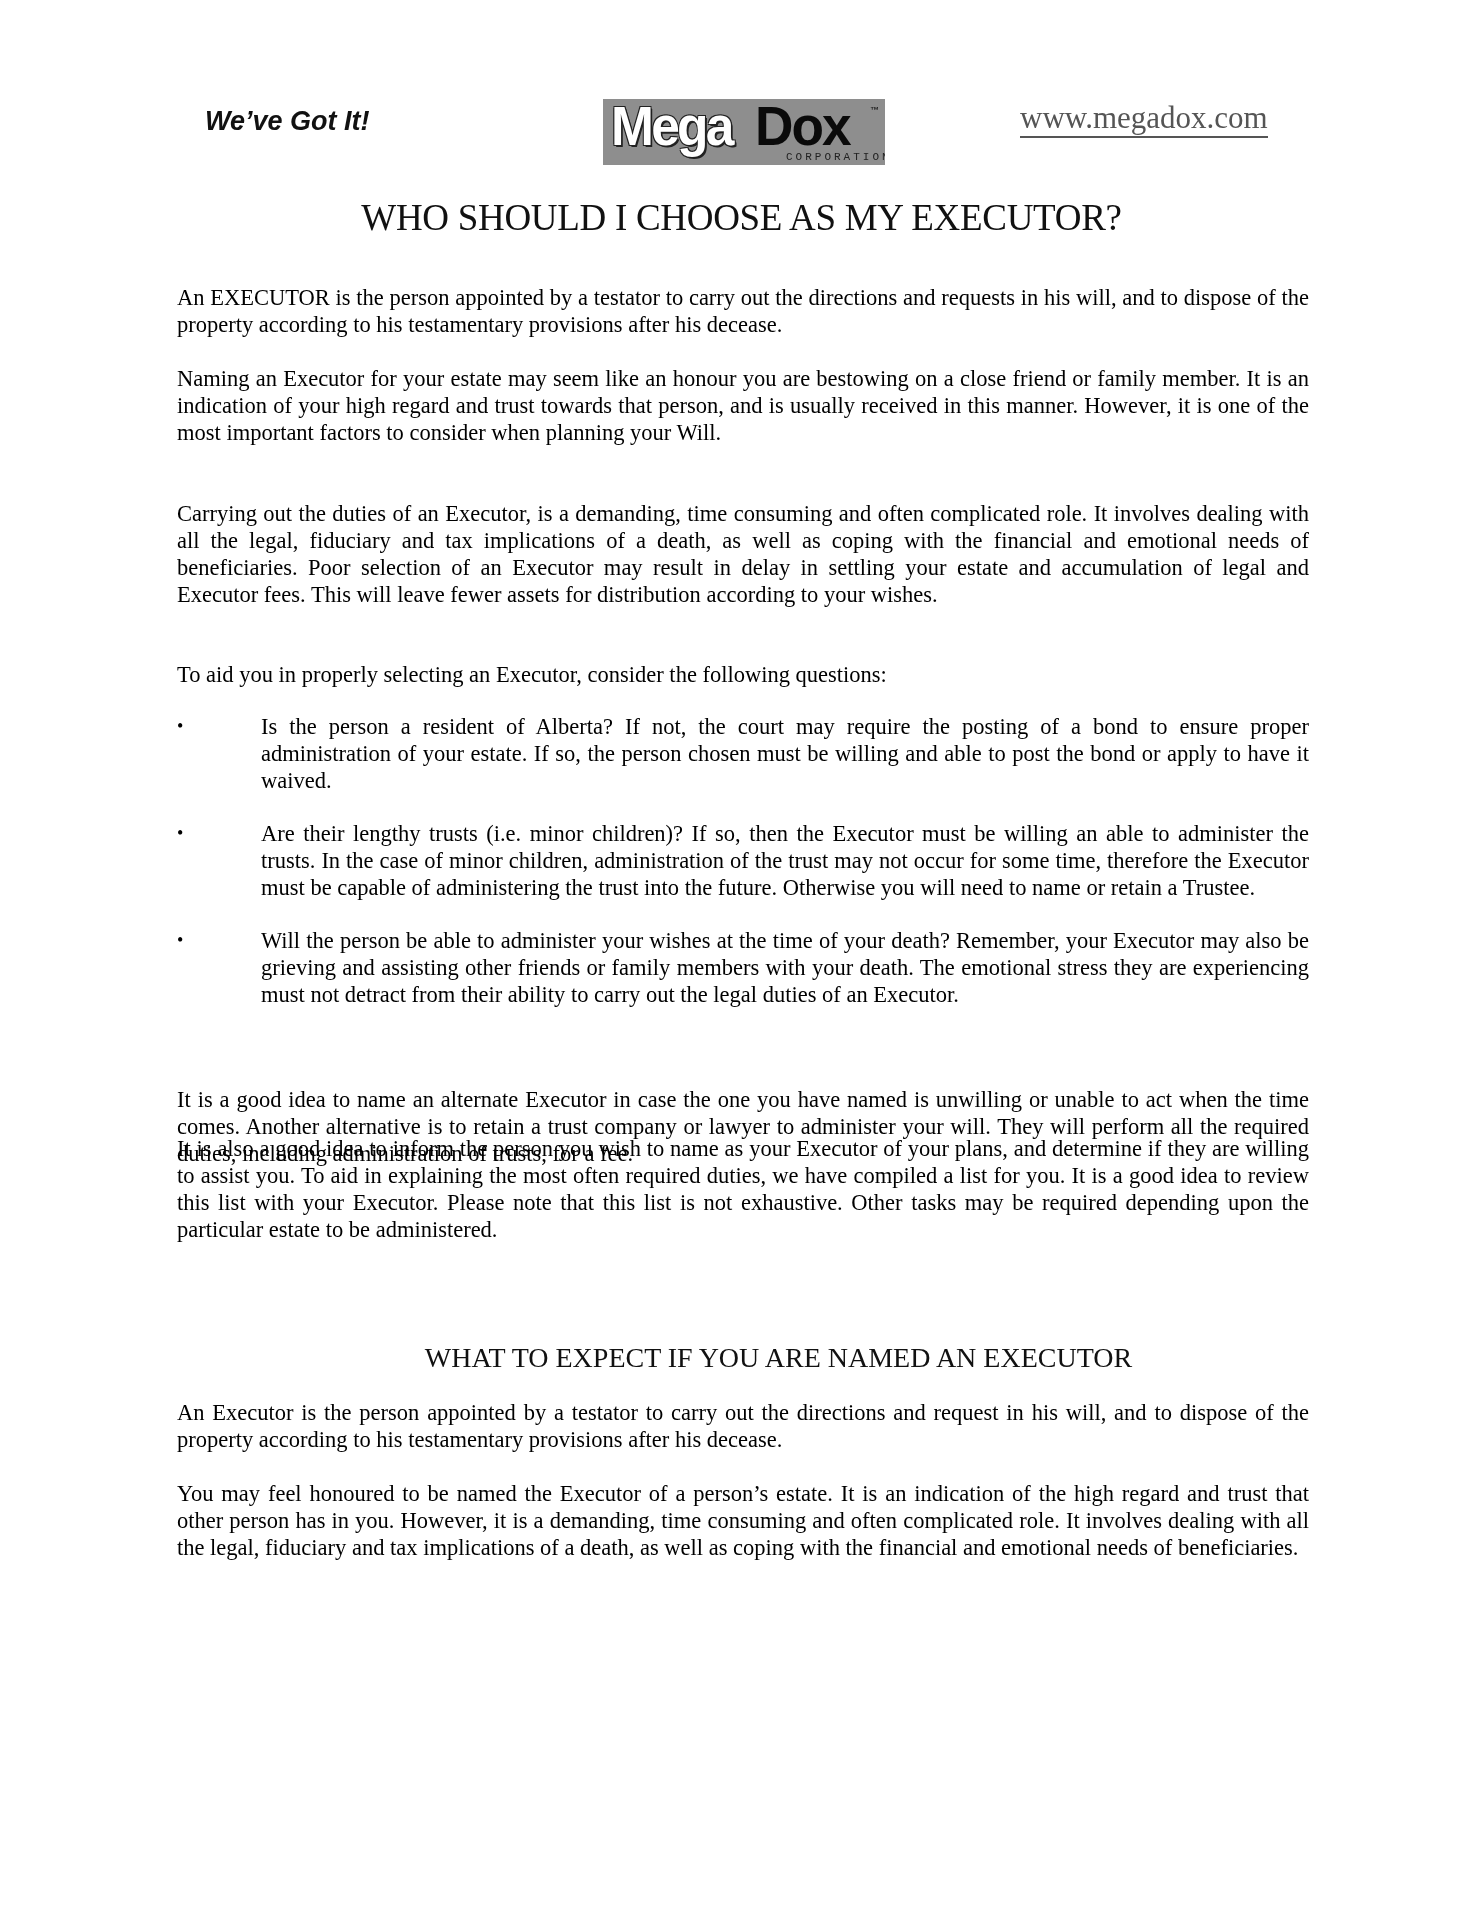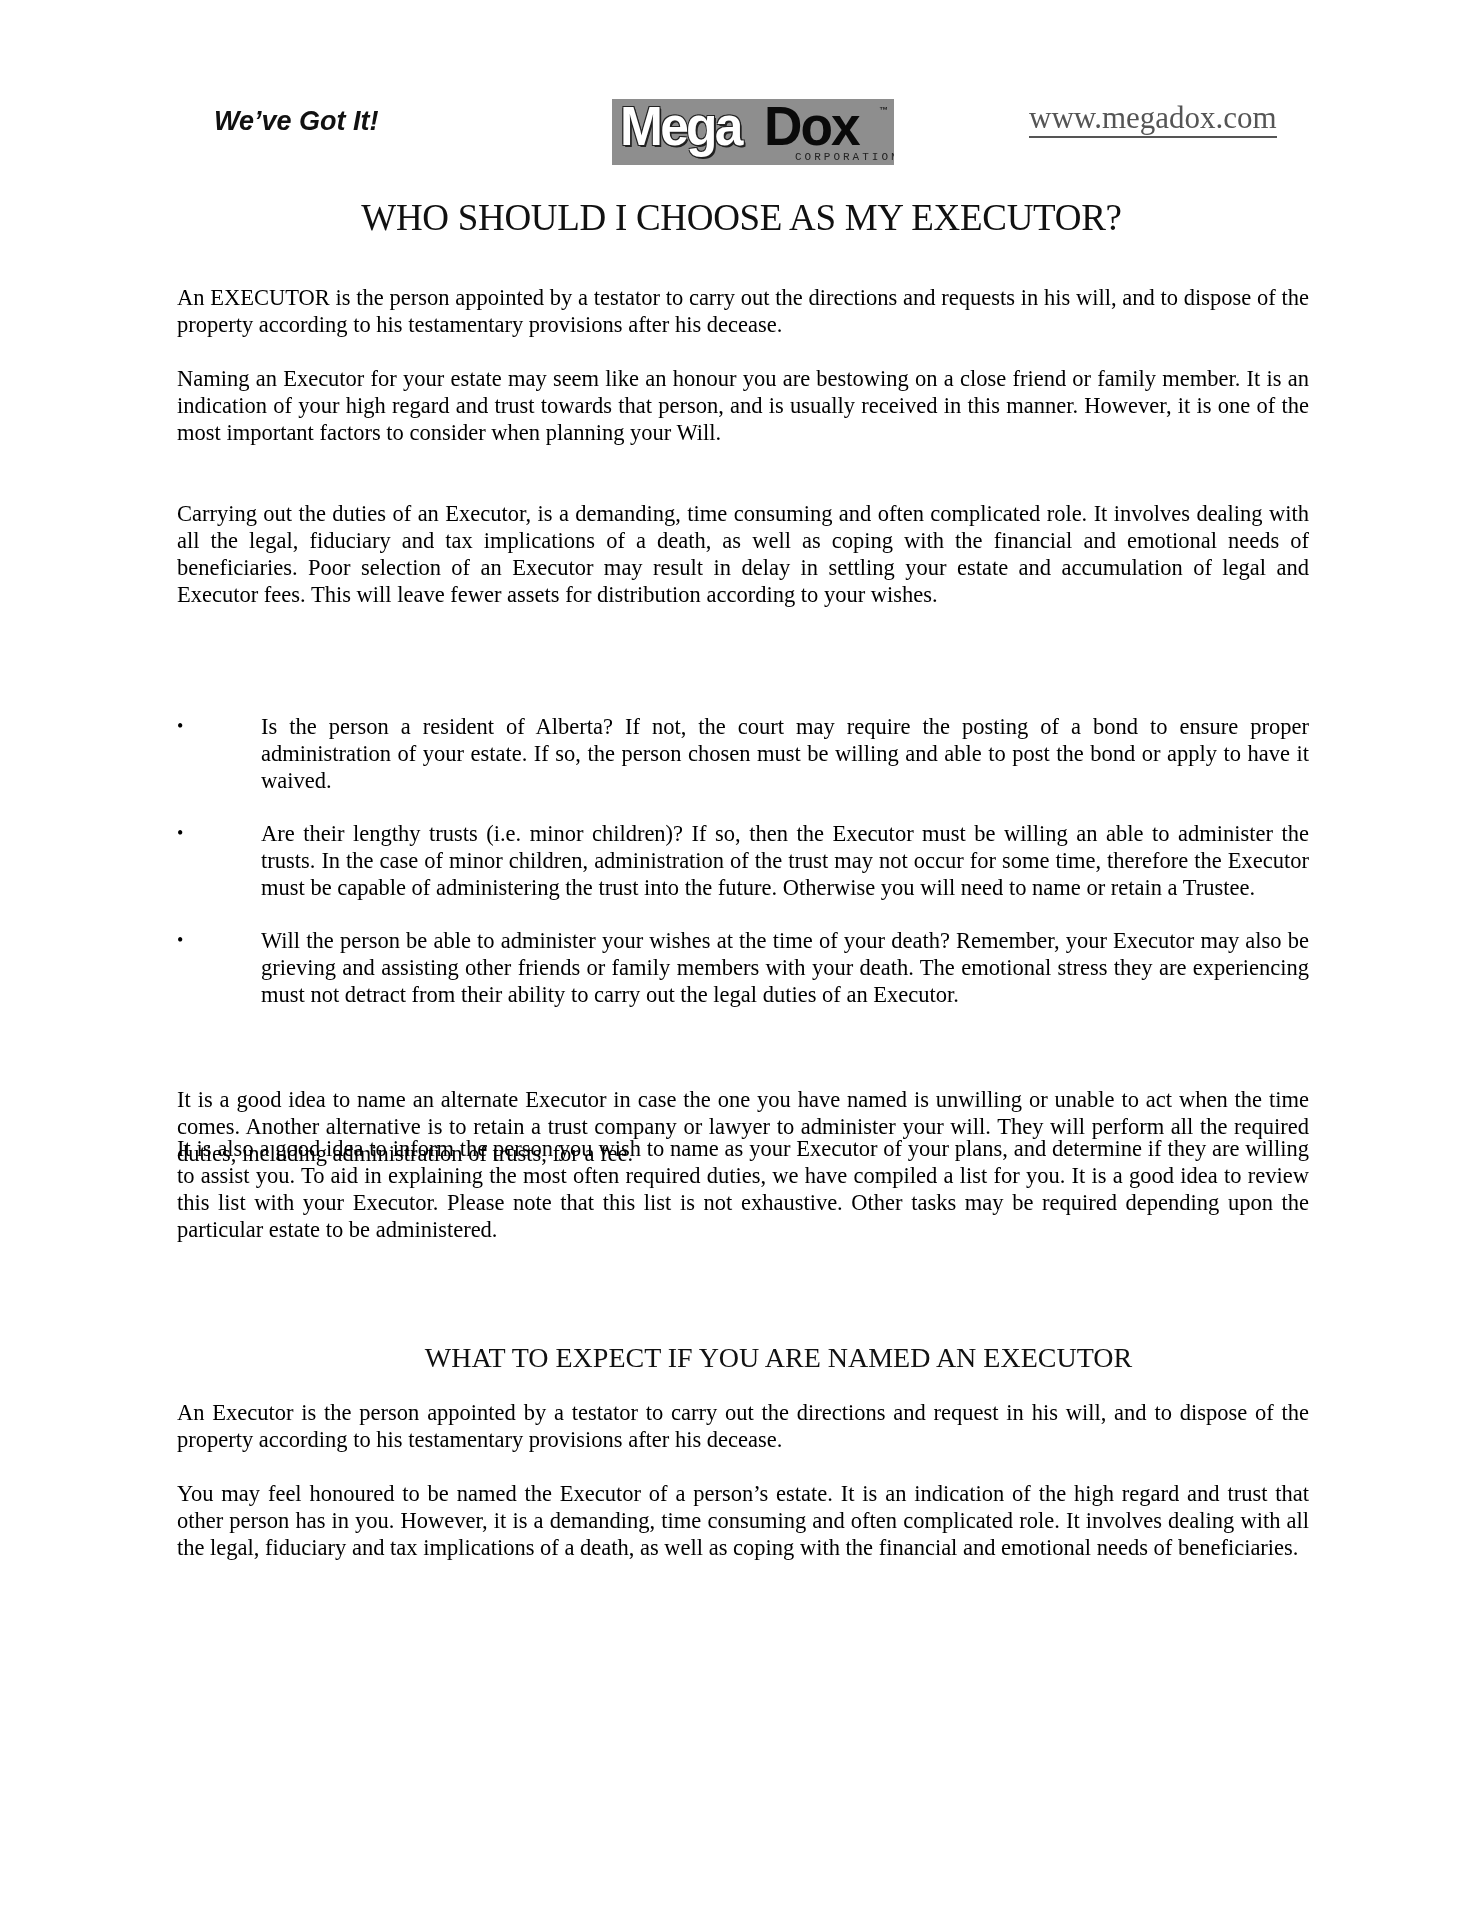"We’ve Got It!" .header { left: 12px -> 3px }
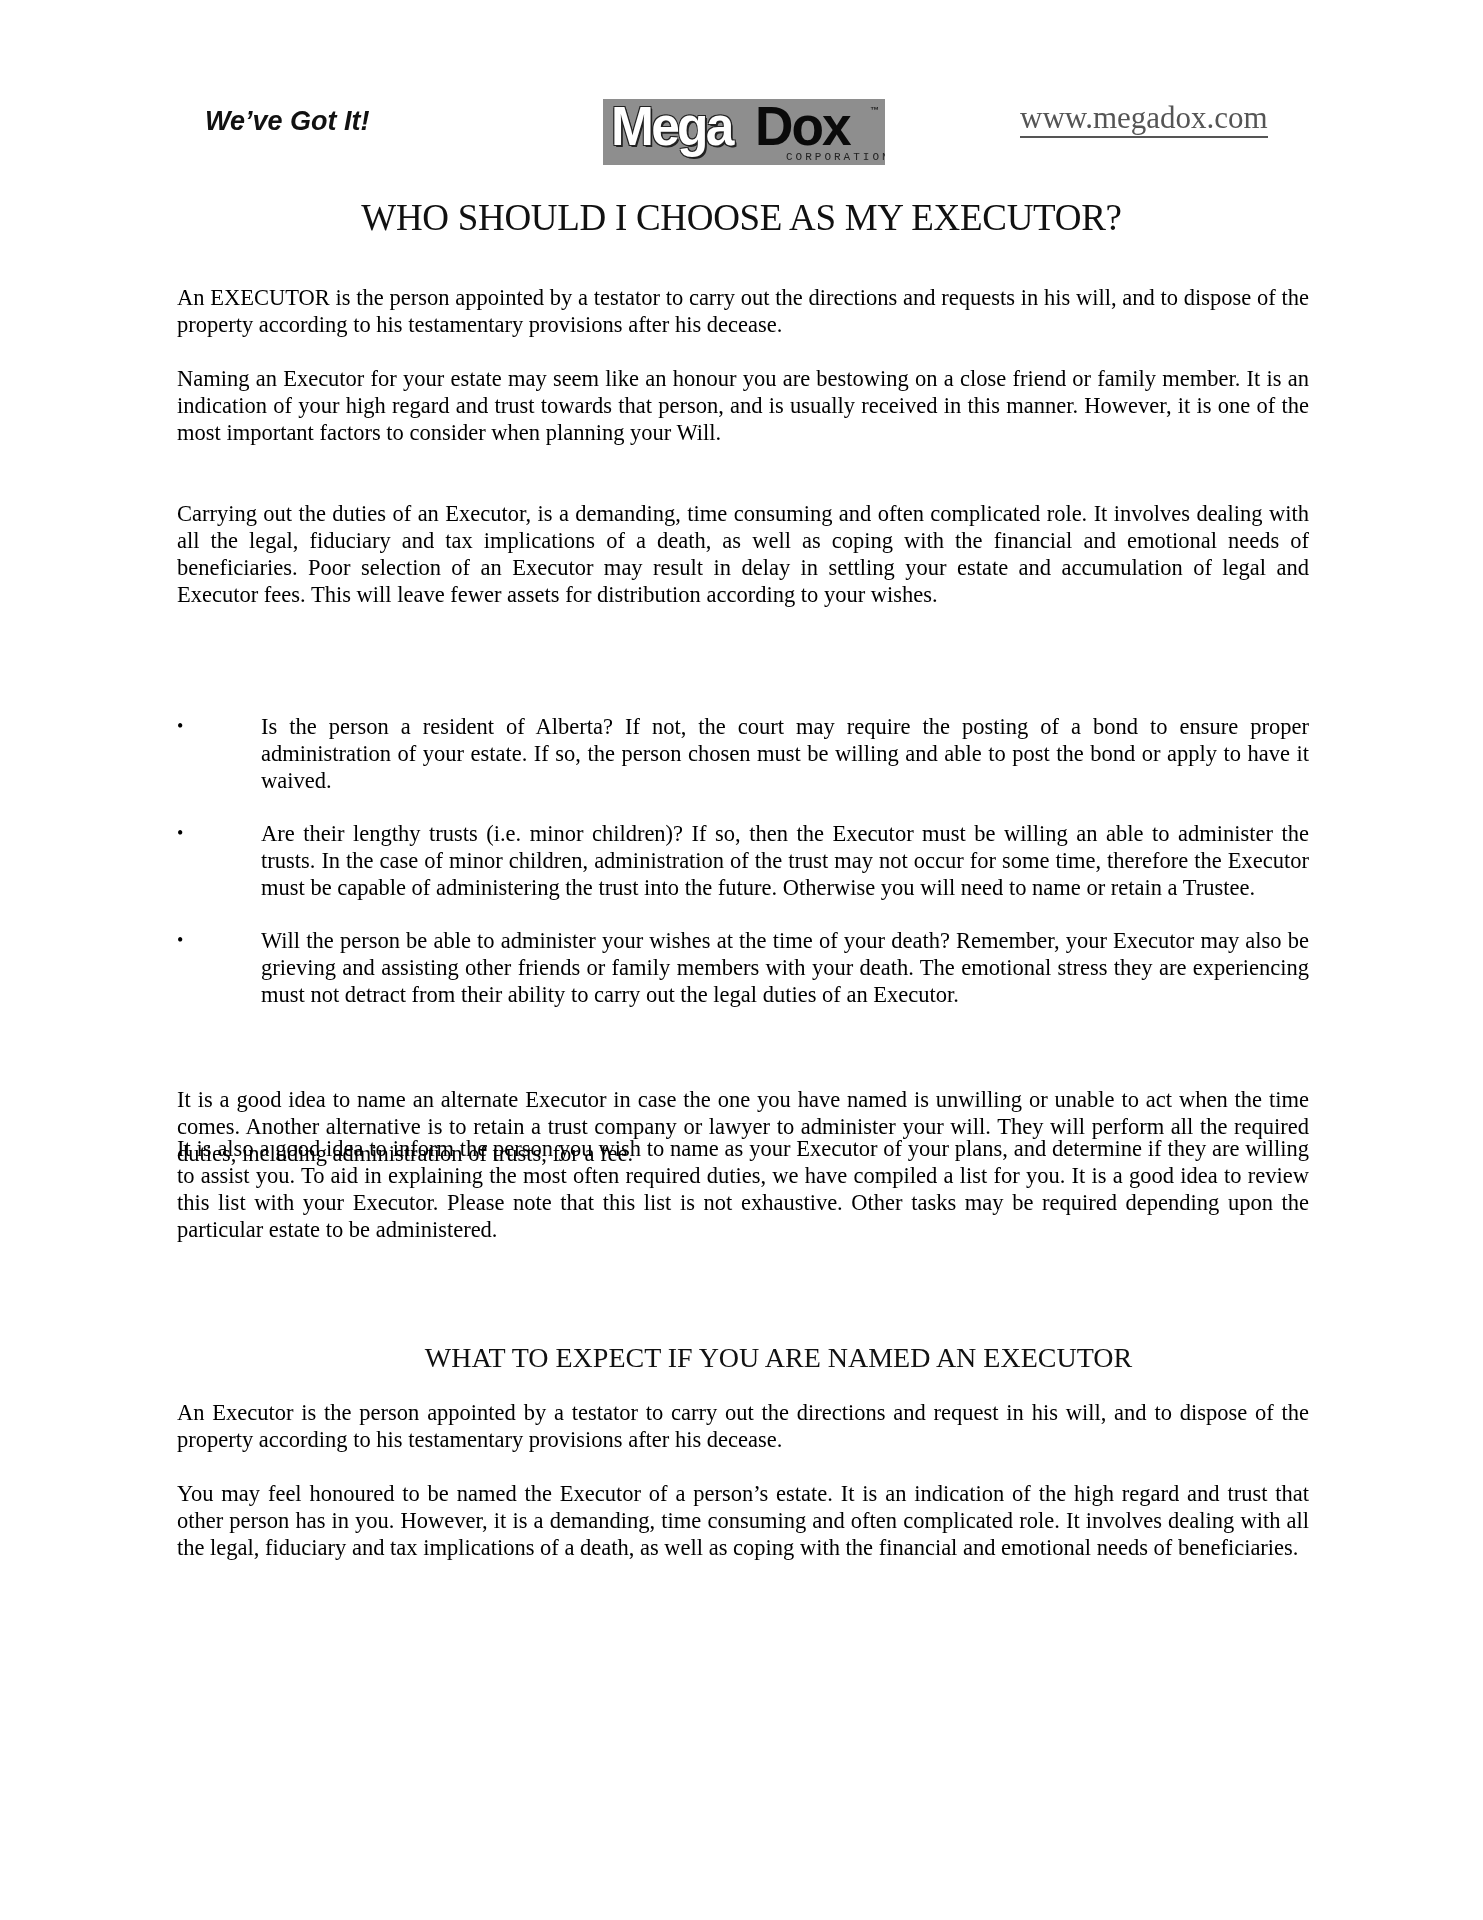"To aid you in properly" div.content { html: none -> <div> <p>To aid you in properly selecting an Executor, consider the following questions:</p> </div> }
